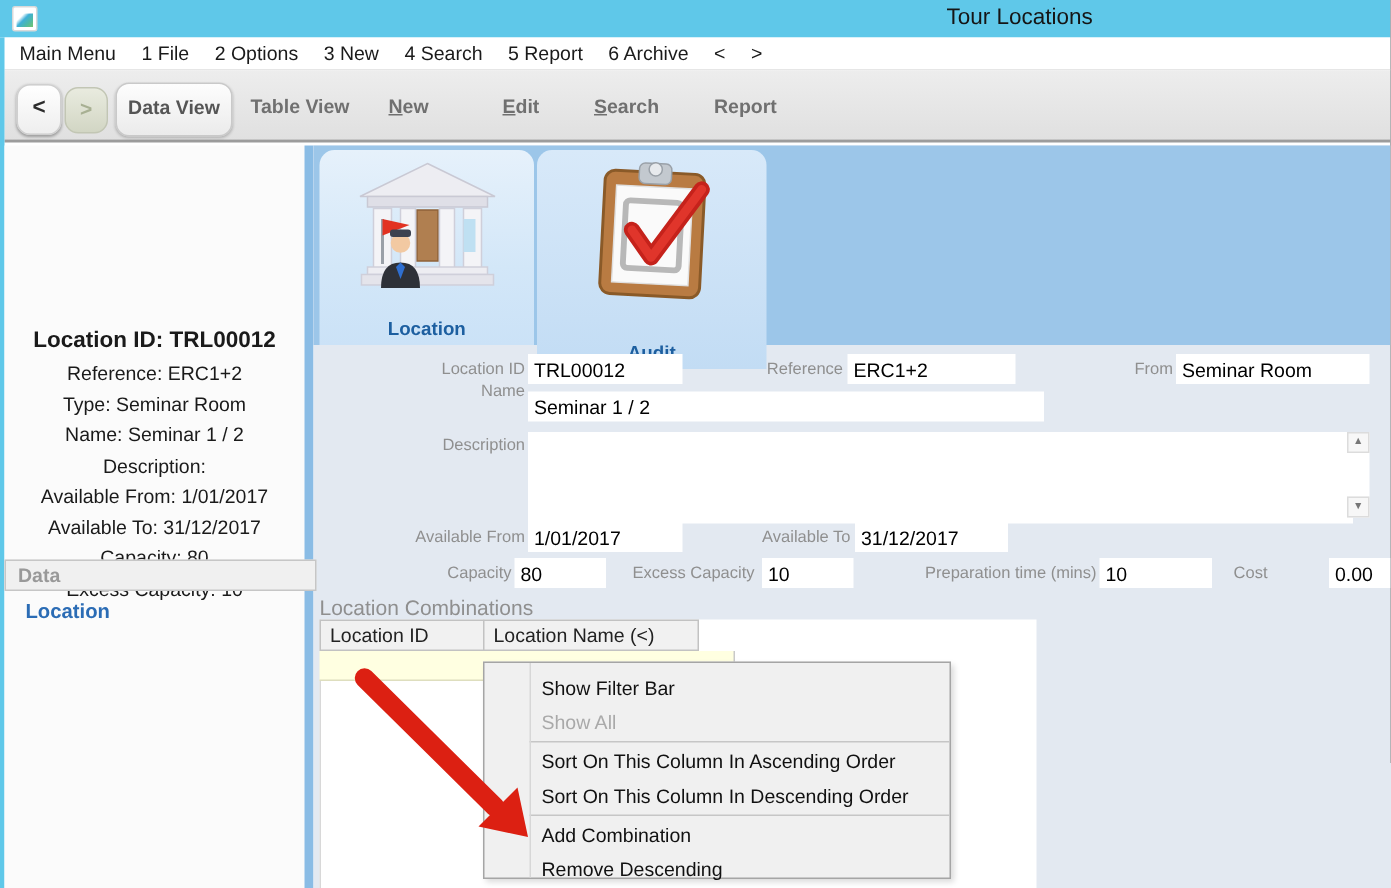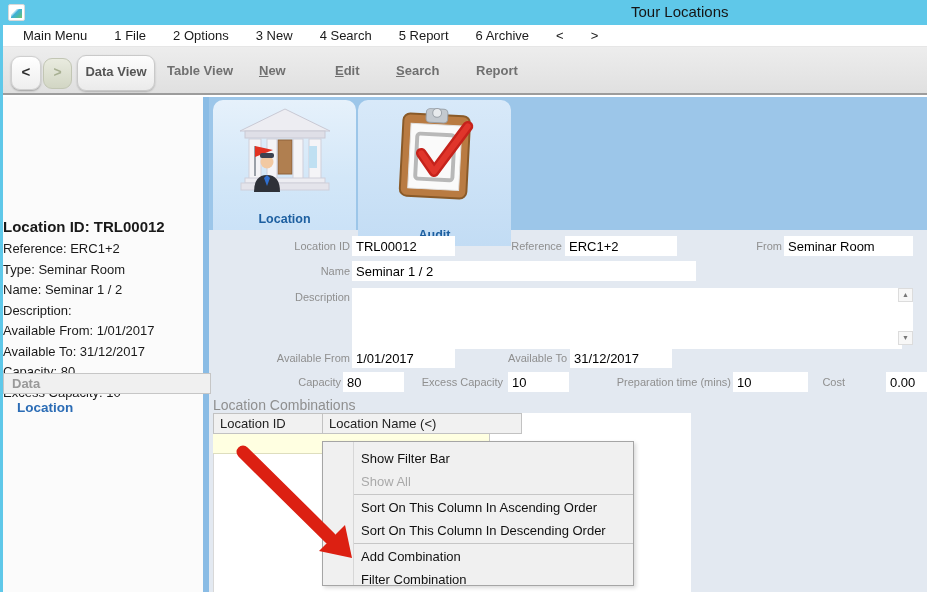"Main Menu" .menubar span { margin-left: 10px -> none }
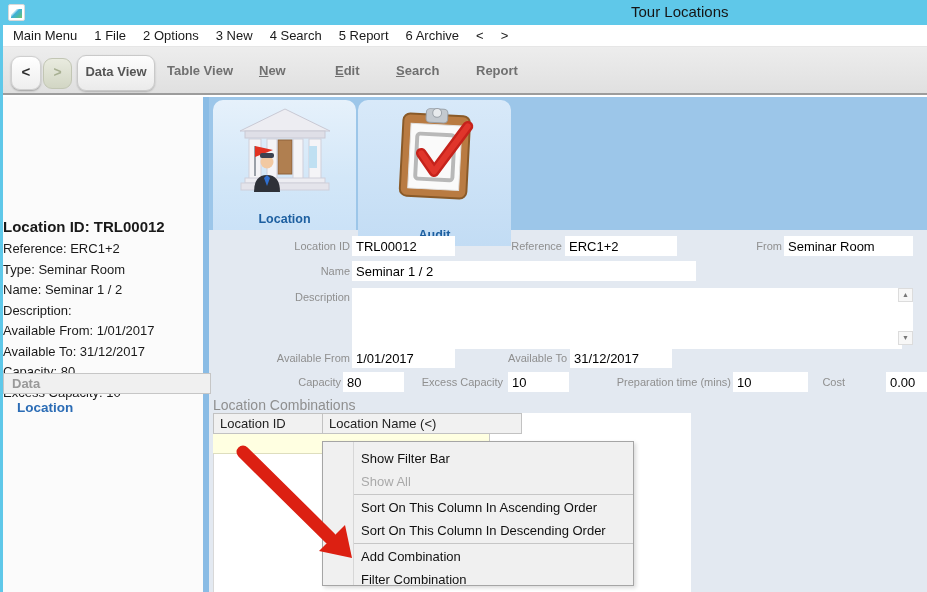"Location ID: TRL00012" .sb-info { text-align: left -> center }
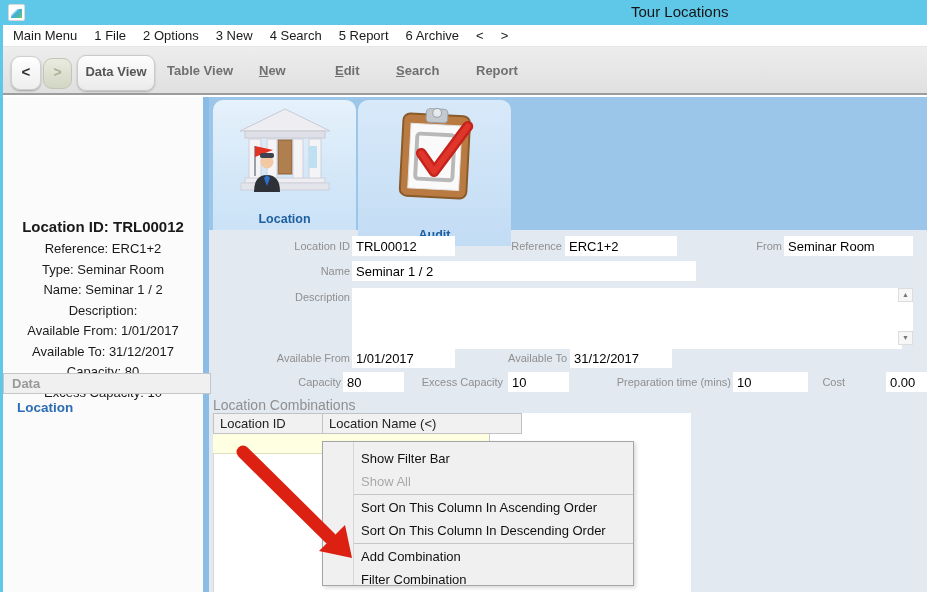"Name" div.flabel { top: 265px -> 255px }
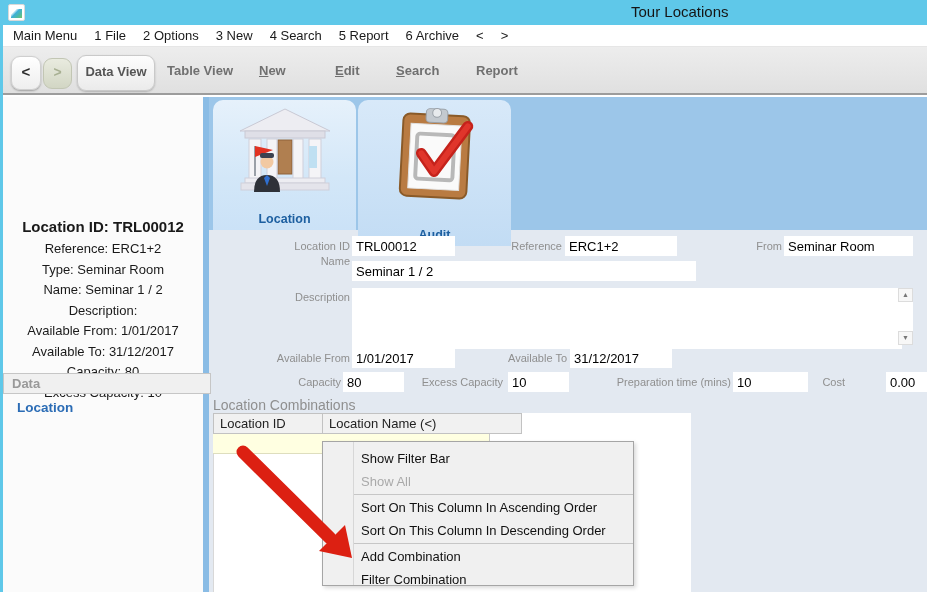"Location Name (<)" .gh2 { width: 200px -> 144px }
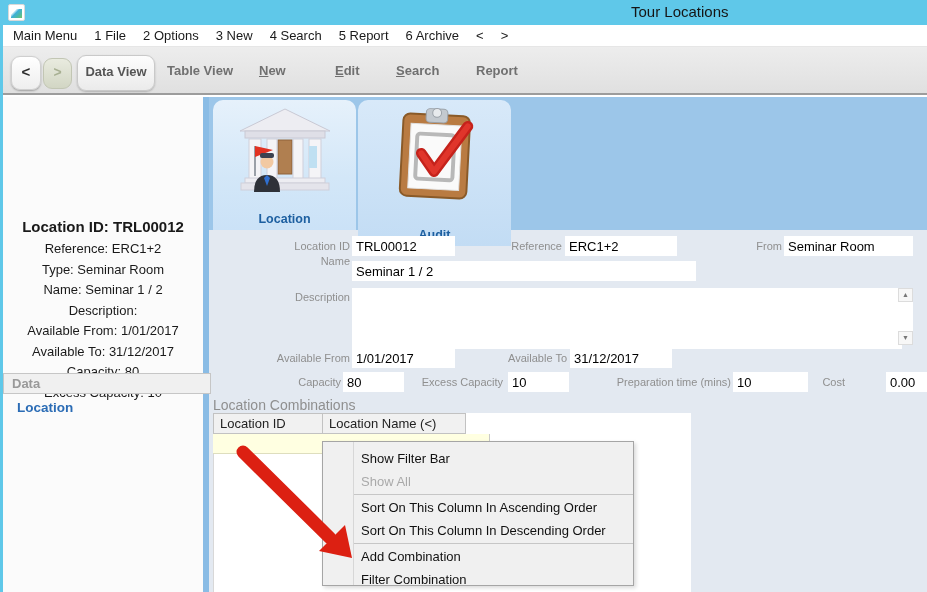"Filter Combination" div.mi { text: Filter Combination -> Remove Descending }
